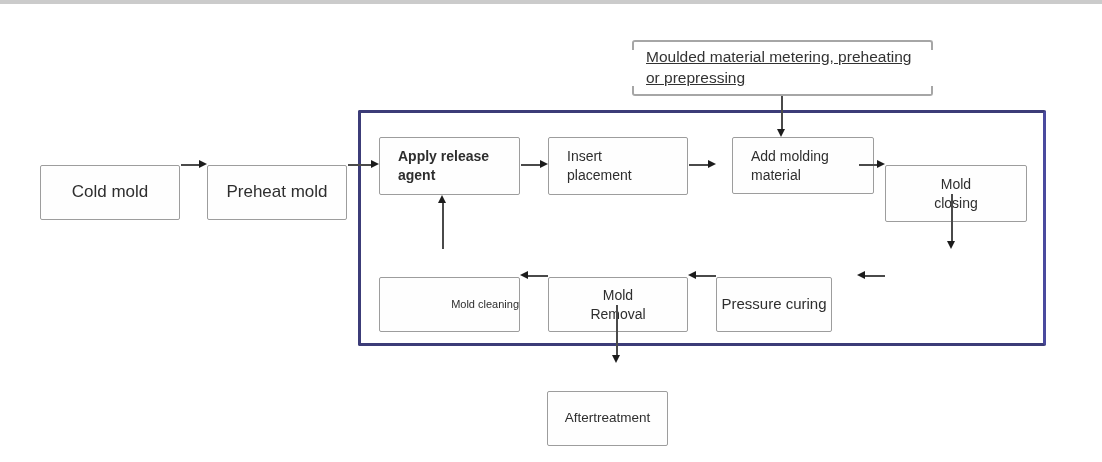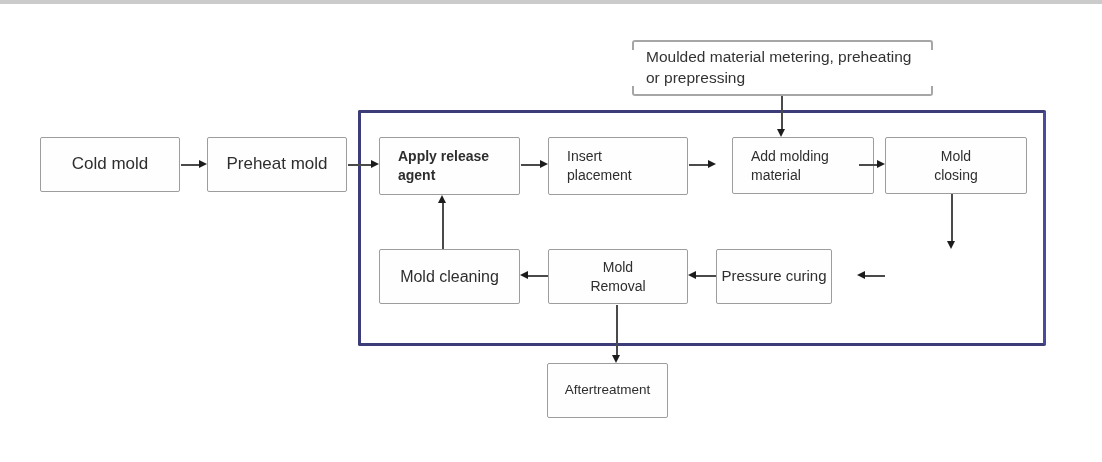"Moulded material metering, preheating" .bracket .b-text { text-decoration: none -> underline }
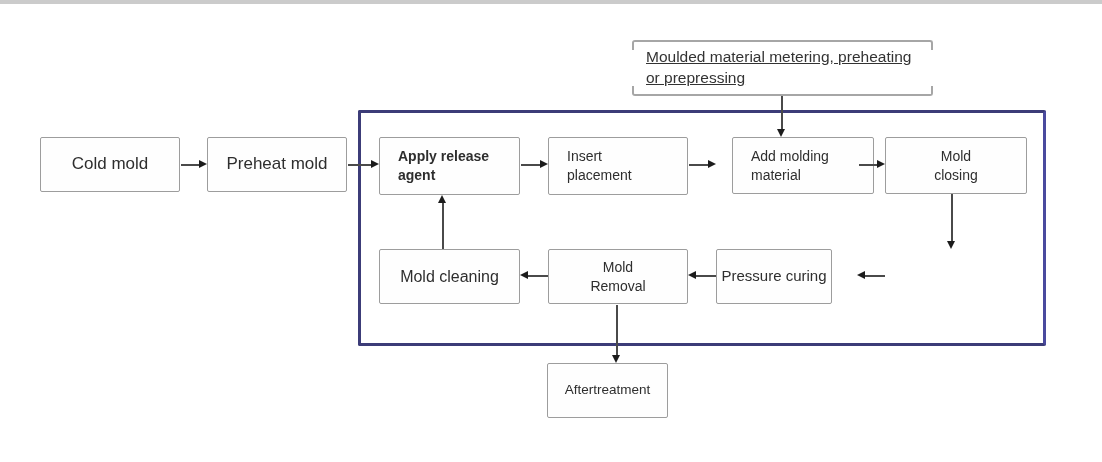"Cold mold" .center { margin-top: none -> 28px }
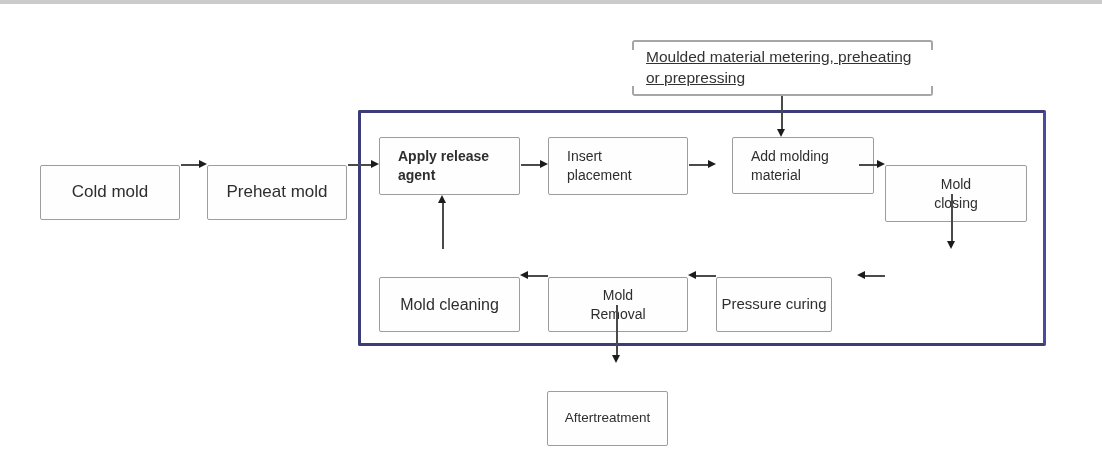"Mold cleaning" .n-cleaning { font-size: 16px -> 11px; justify-content: none -> flex-end }
